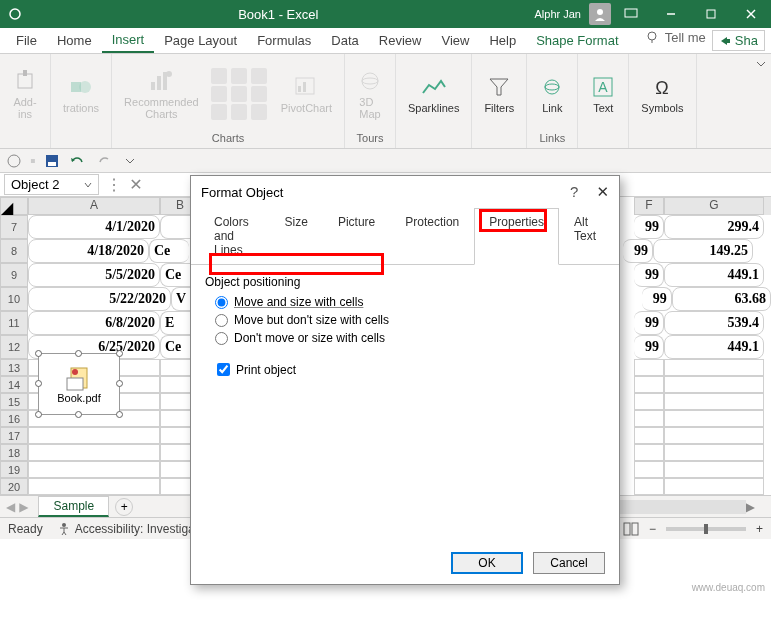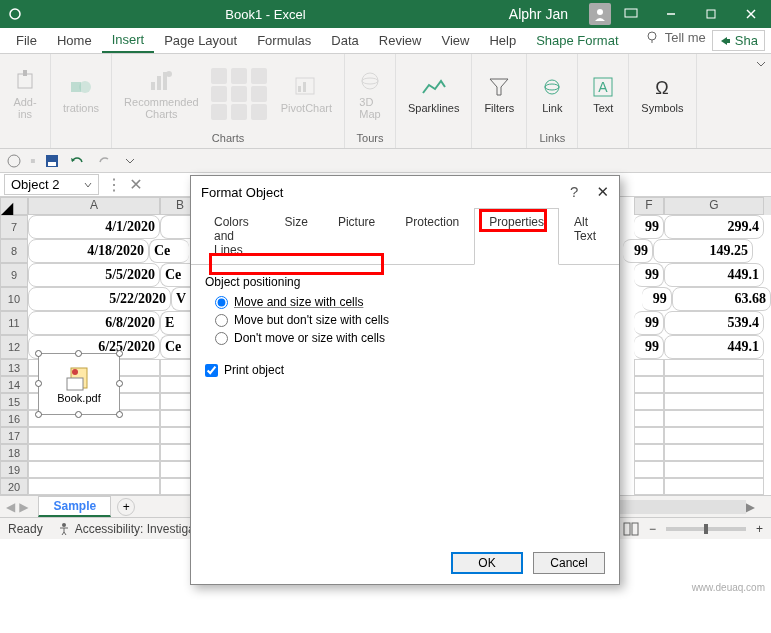"Alphr Jan" span { font-size: 14px -> 11px; margin-right: 21px -> 8px }
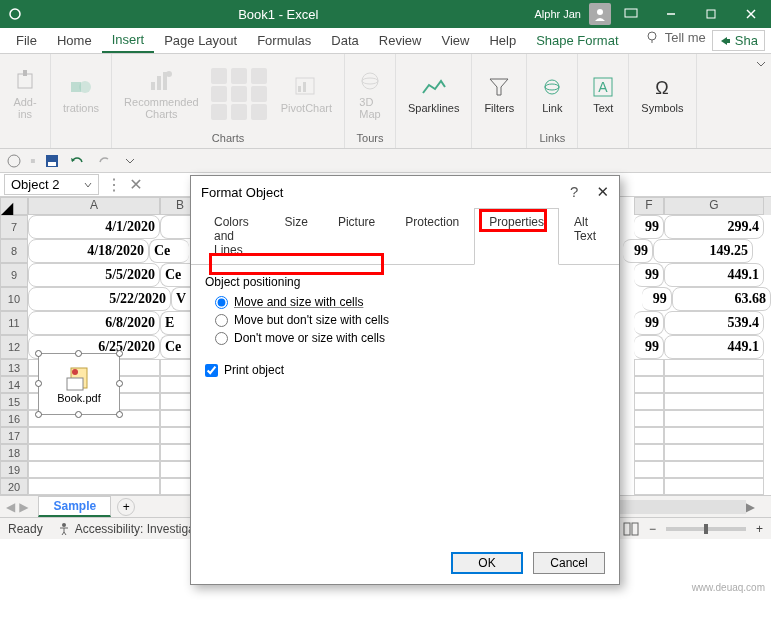"Print object" .check-row { align-items: flex-end -> flex-start; margin-left: 0 -> 12px }
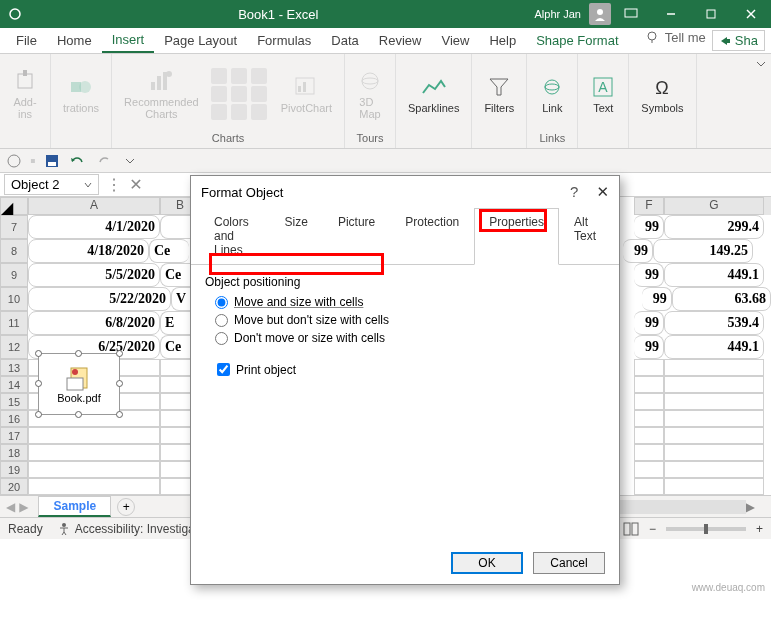"Sample" .sheet-tab { color: #3b82f6 -> #14532d; font-weight: 700 -> 400 }
